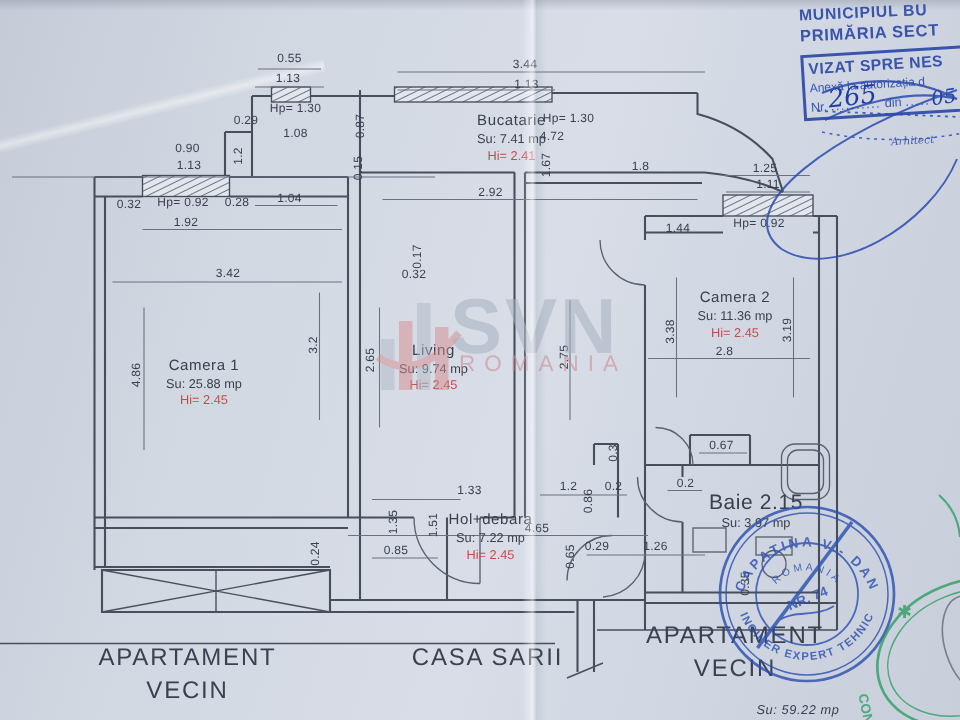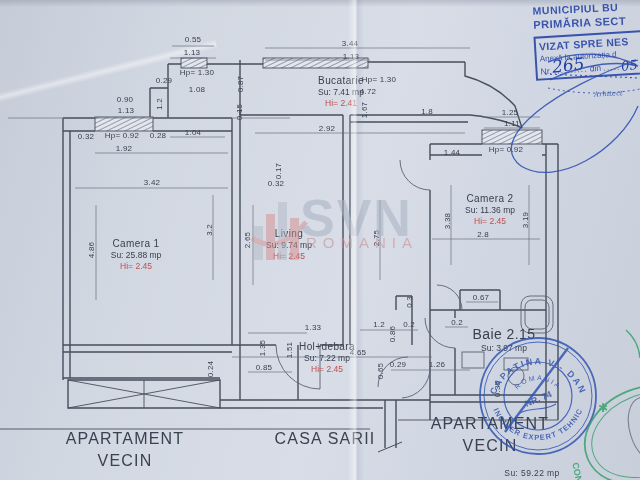"Su: 59.22 mp" .plan-su { font-style: none -> italic }
